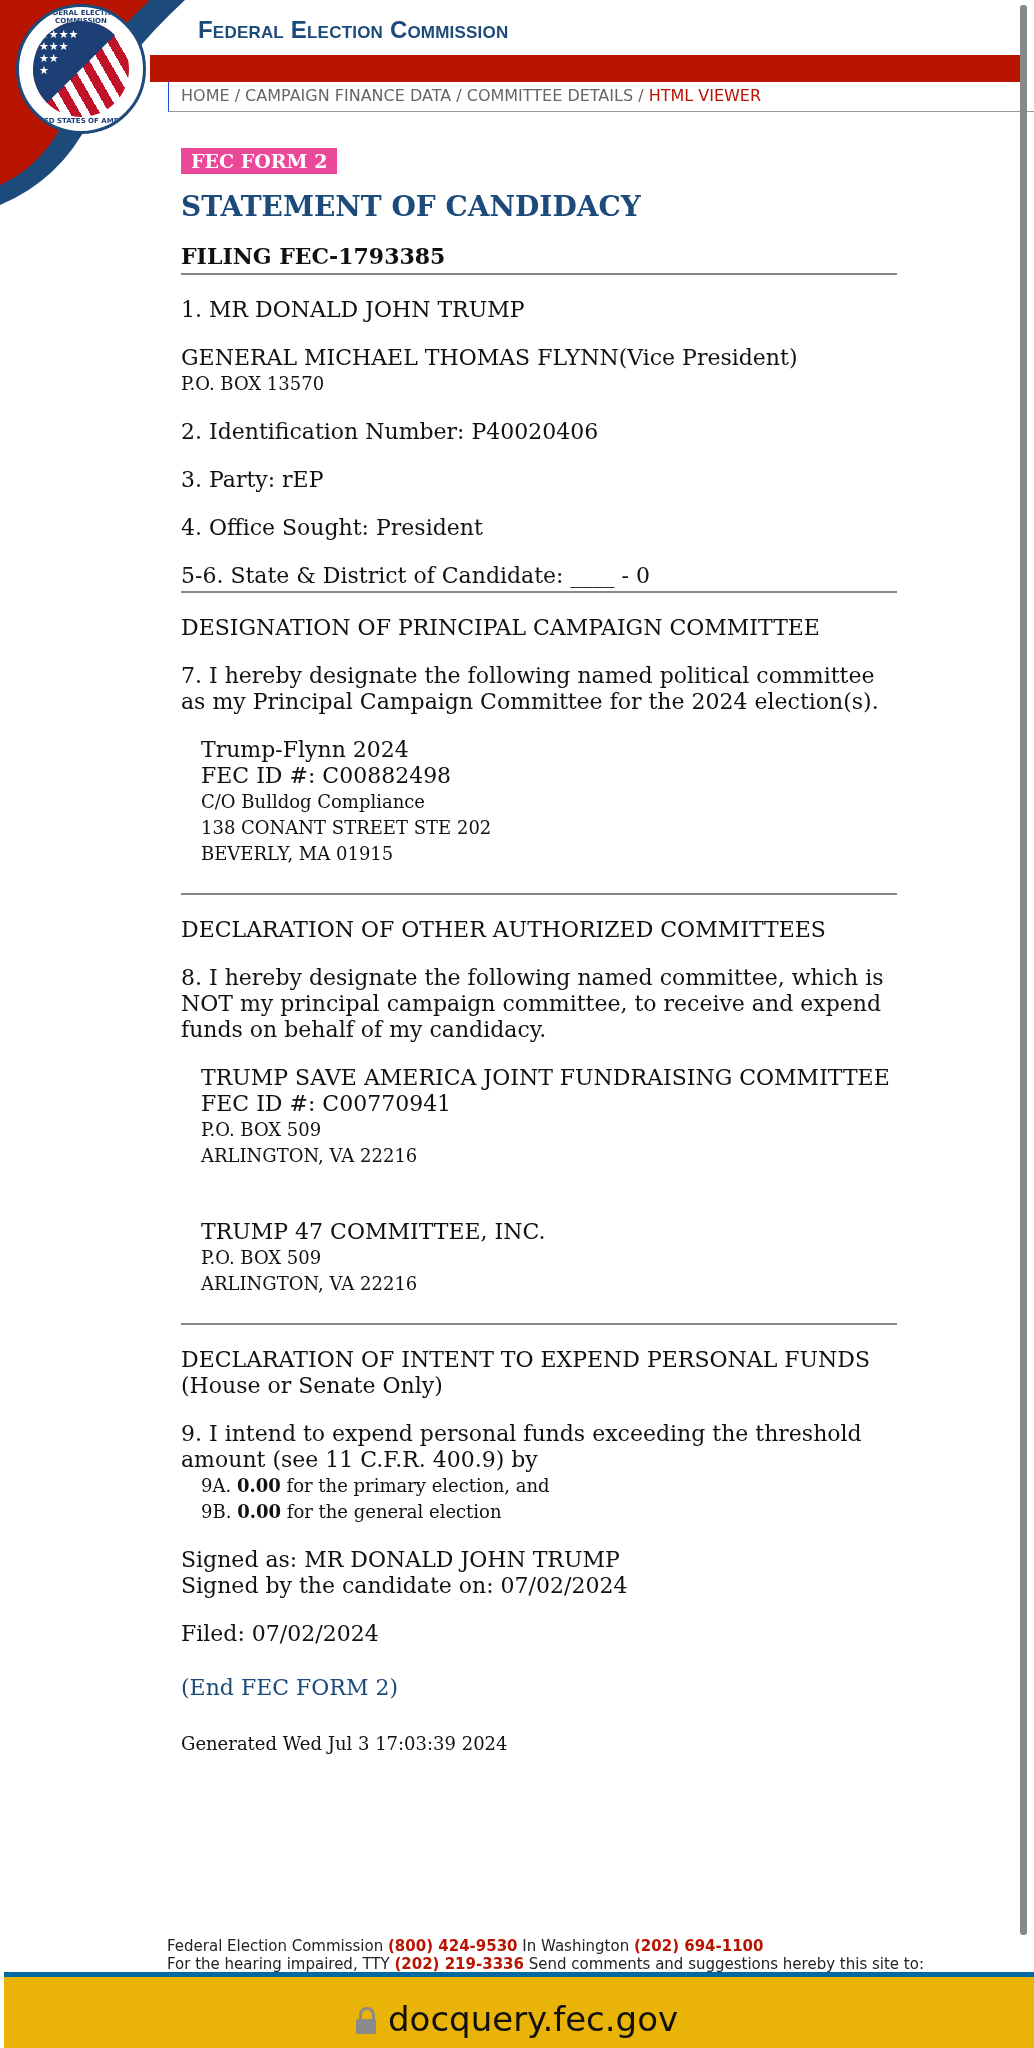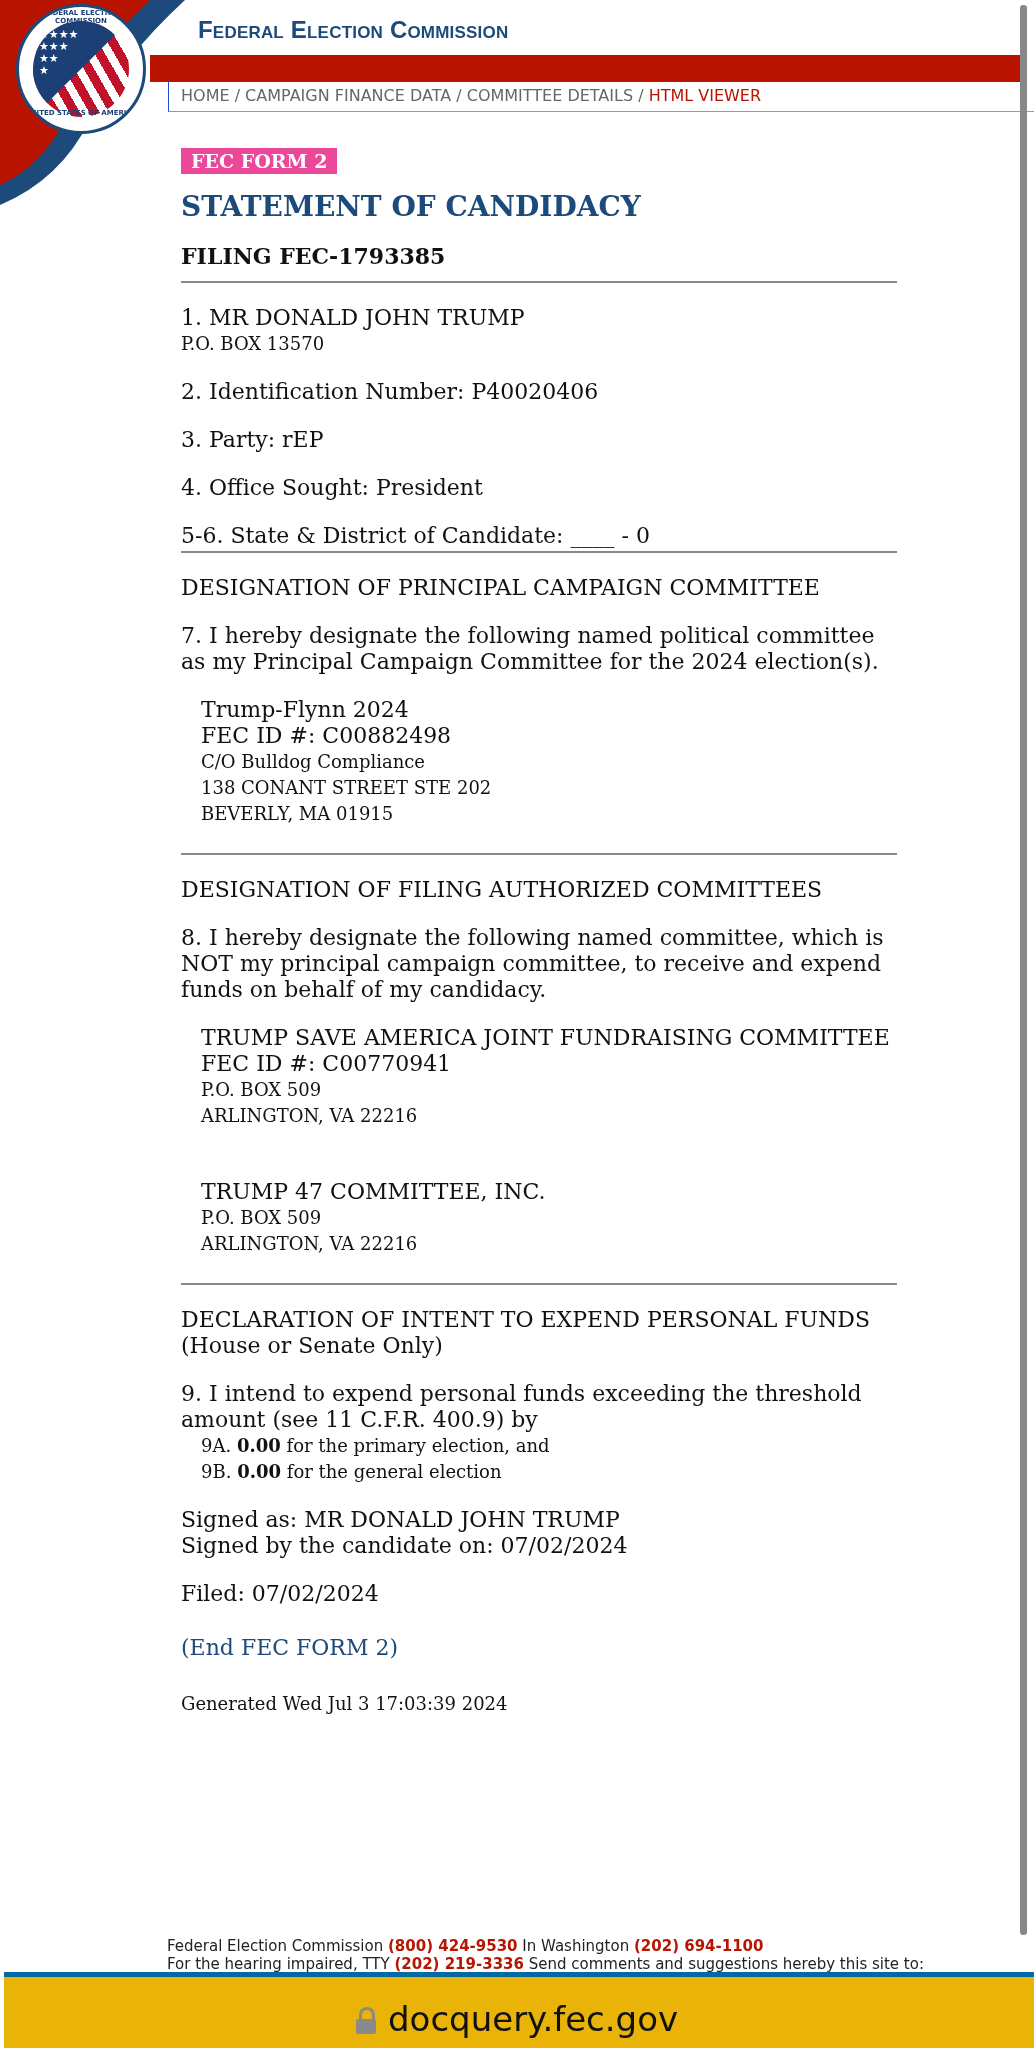"UNITED STATES OF AMERICA" .seal-text-bottom { bottom: 14px -> 6px }
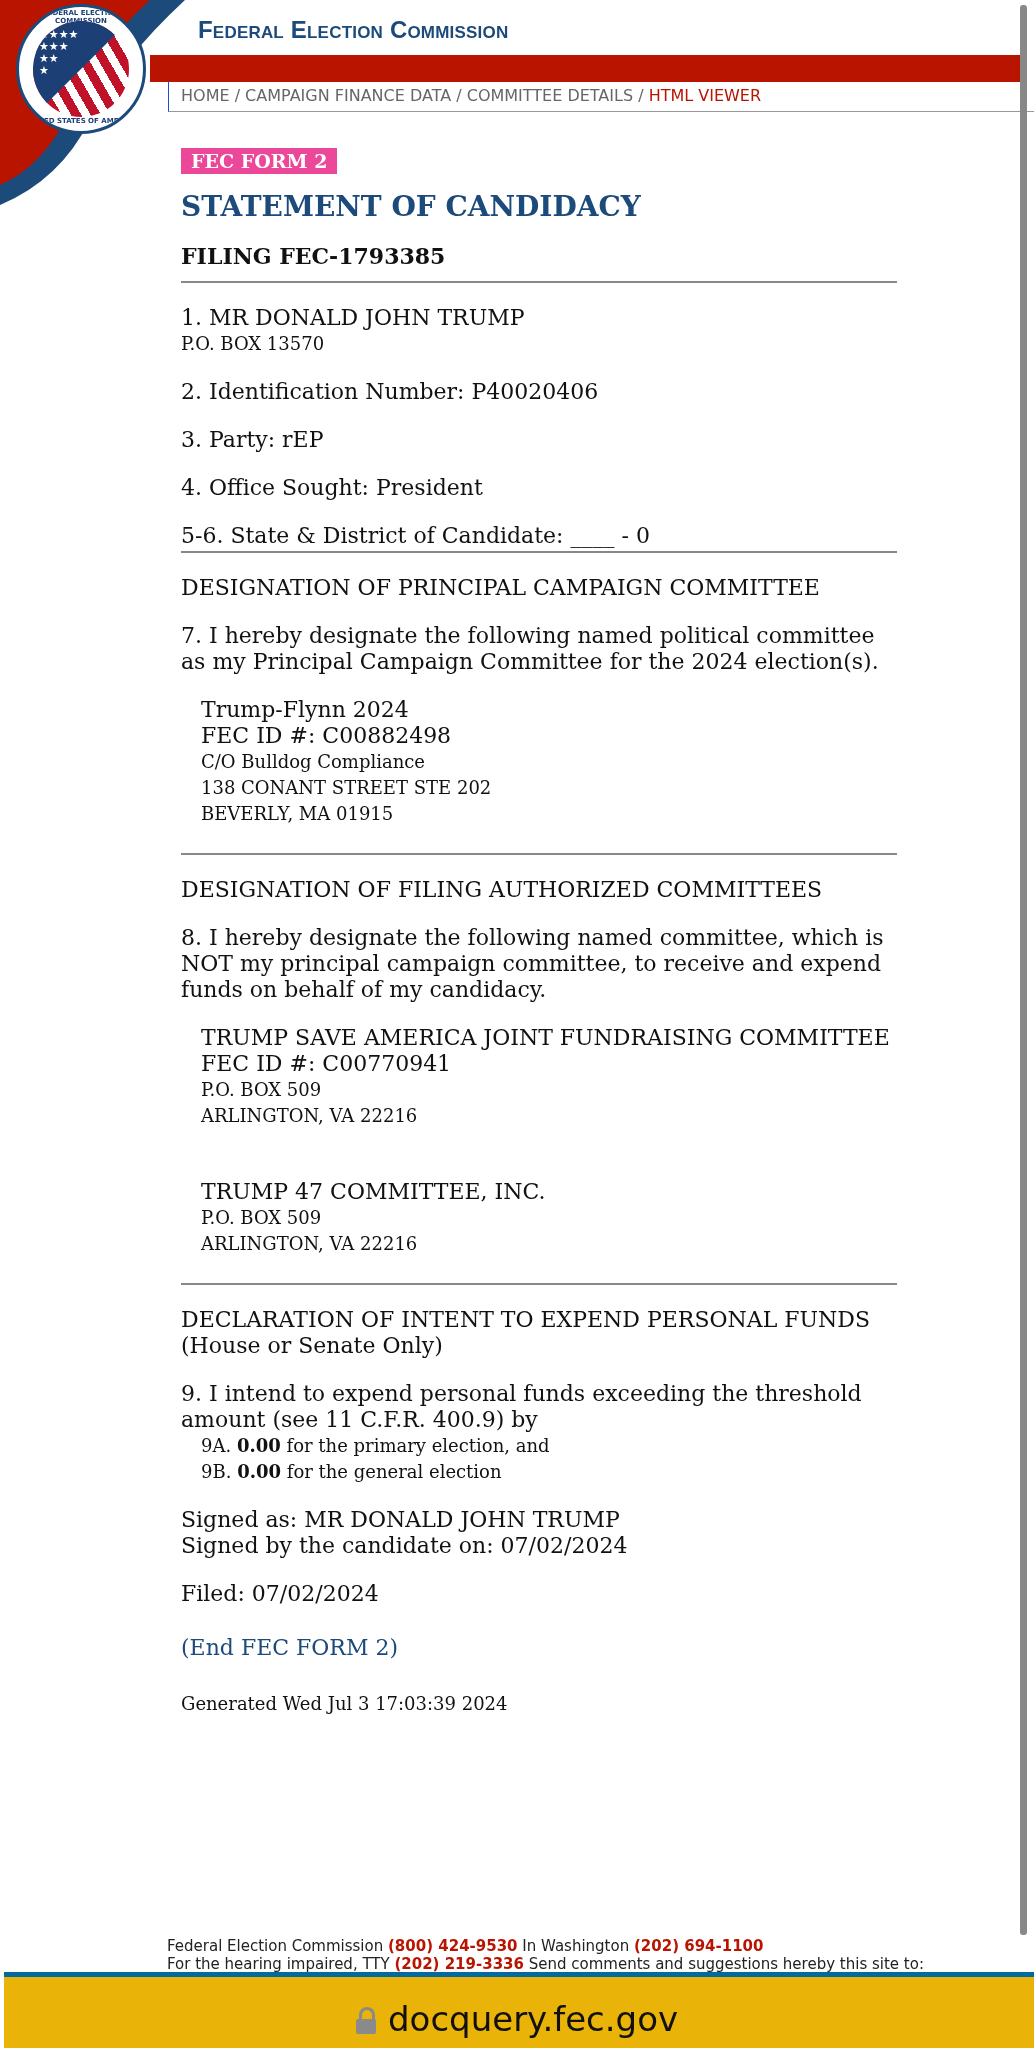"FILING FEC-1793385" .filing { padding-bottom: 12px -> 4px }
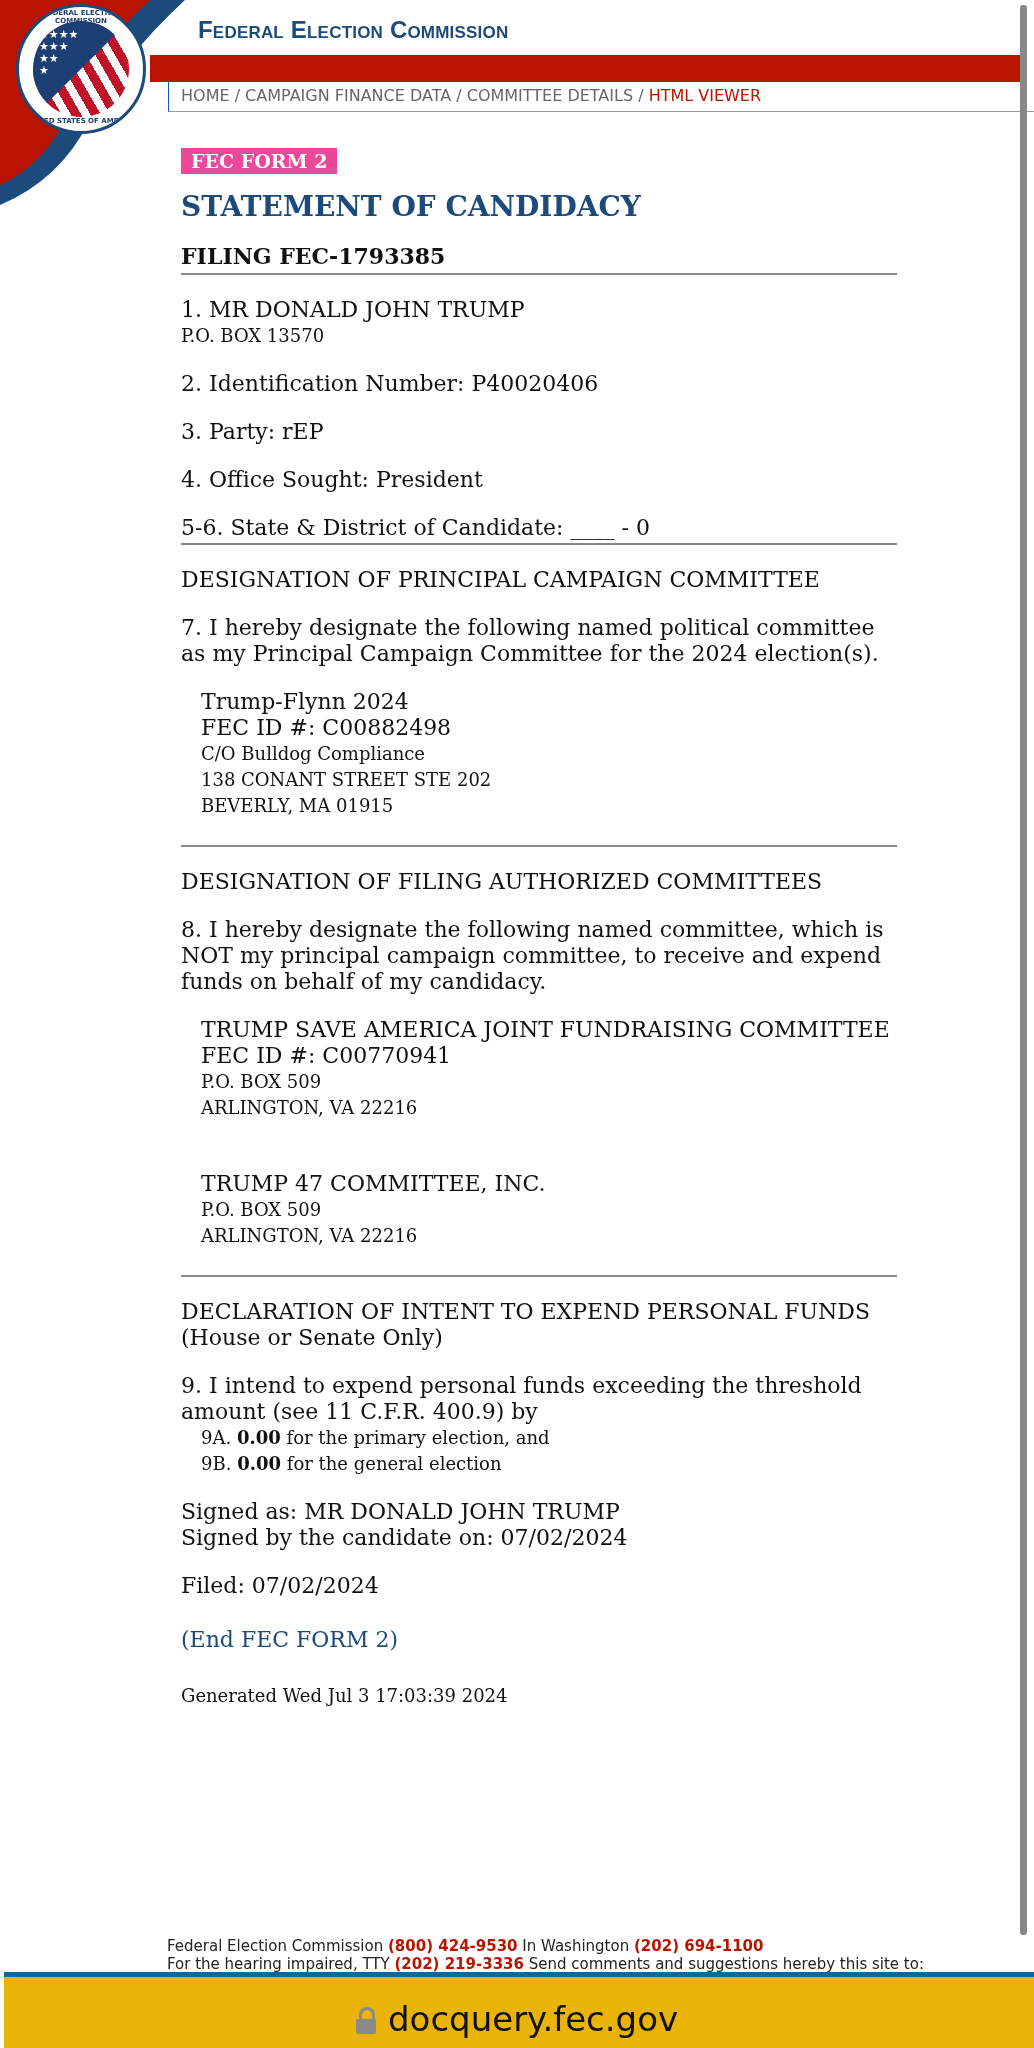"GENERAL MICHAEL THOMAS FLYNN(Vice" div.h { html: none -> <div>GENERAL MICHAEL THOMAS FLYNN(Vice President)</div> }
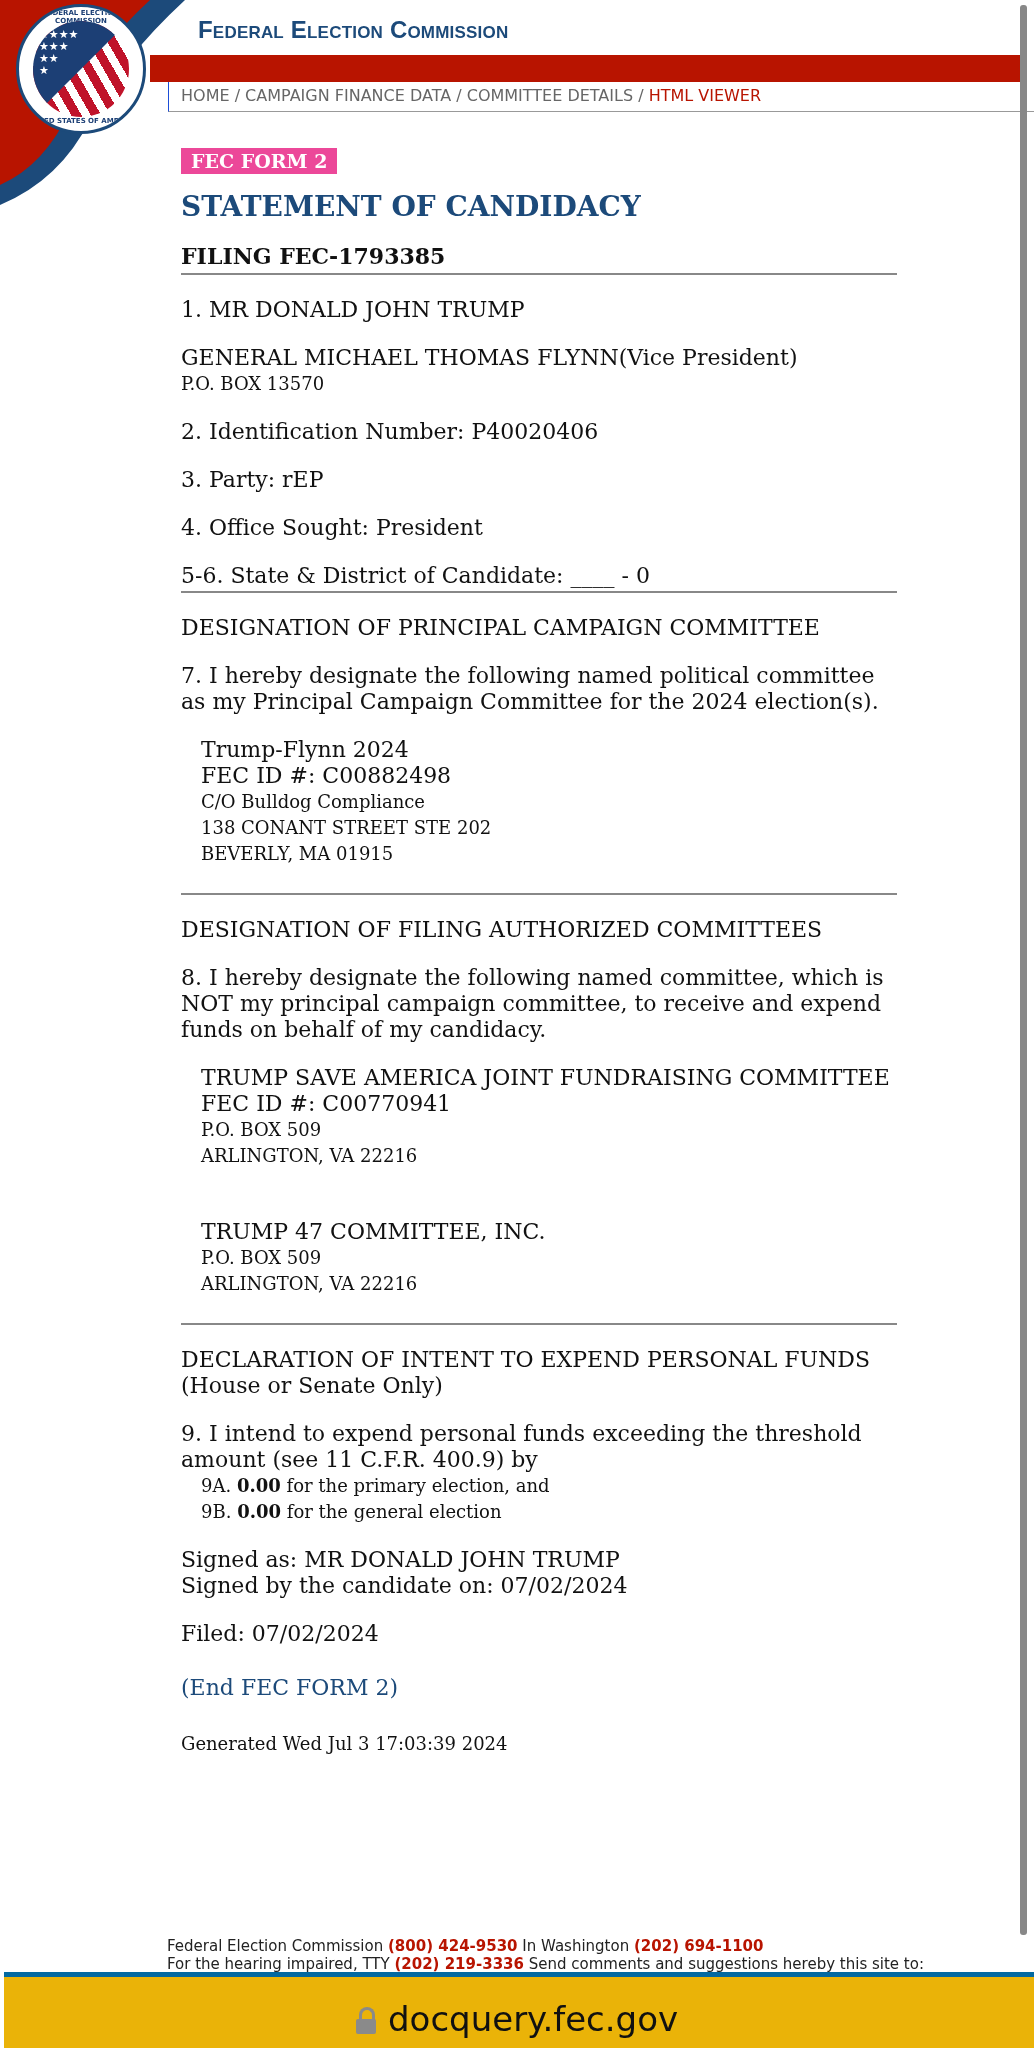"DESIGNATION OF FILING AUTHORIZED" div.h { text: DESIGNATION OF FILING -> DECLARATION OF OTHER }
